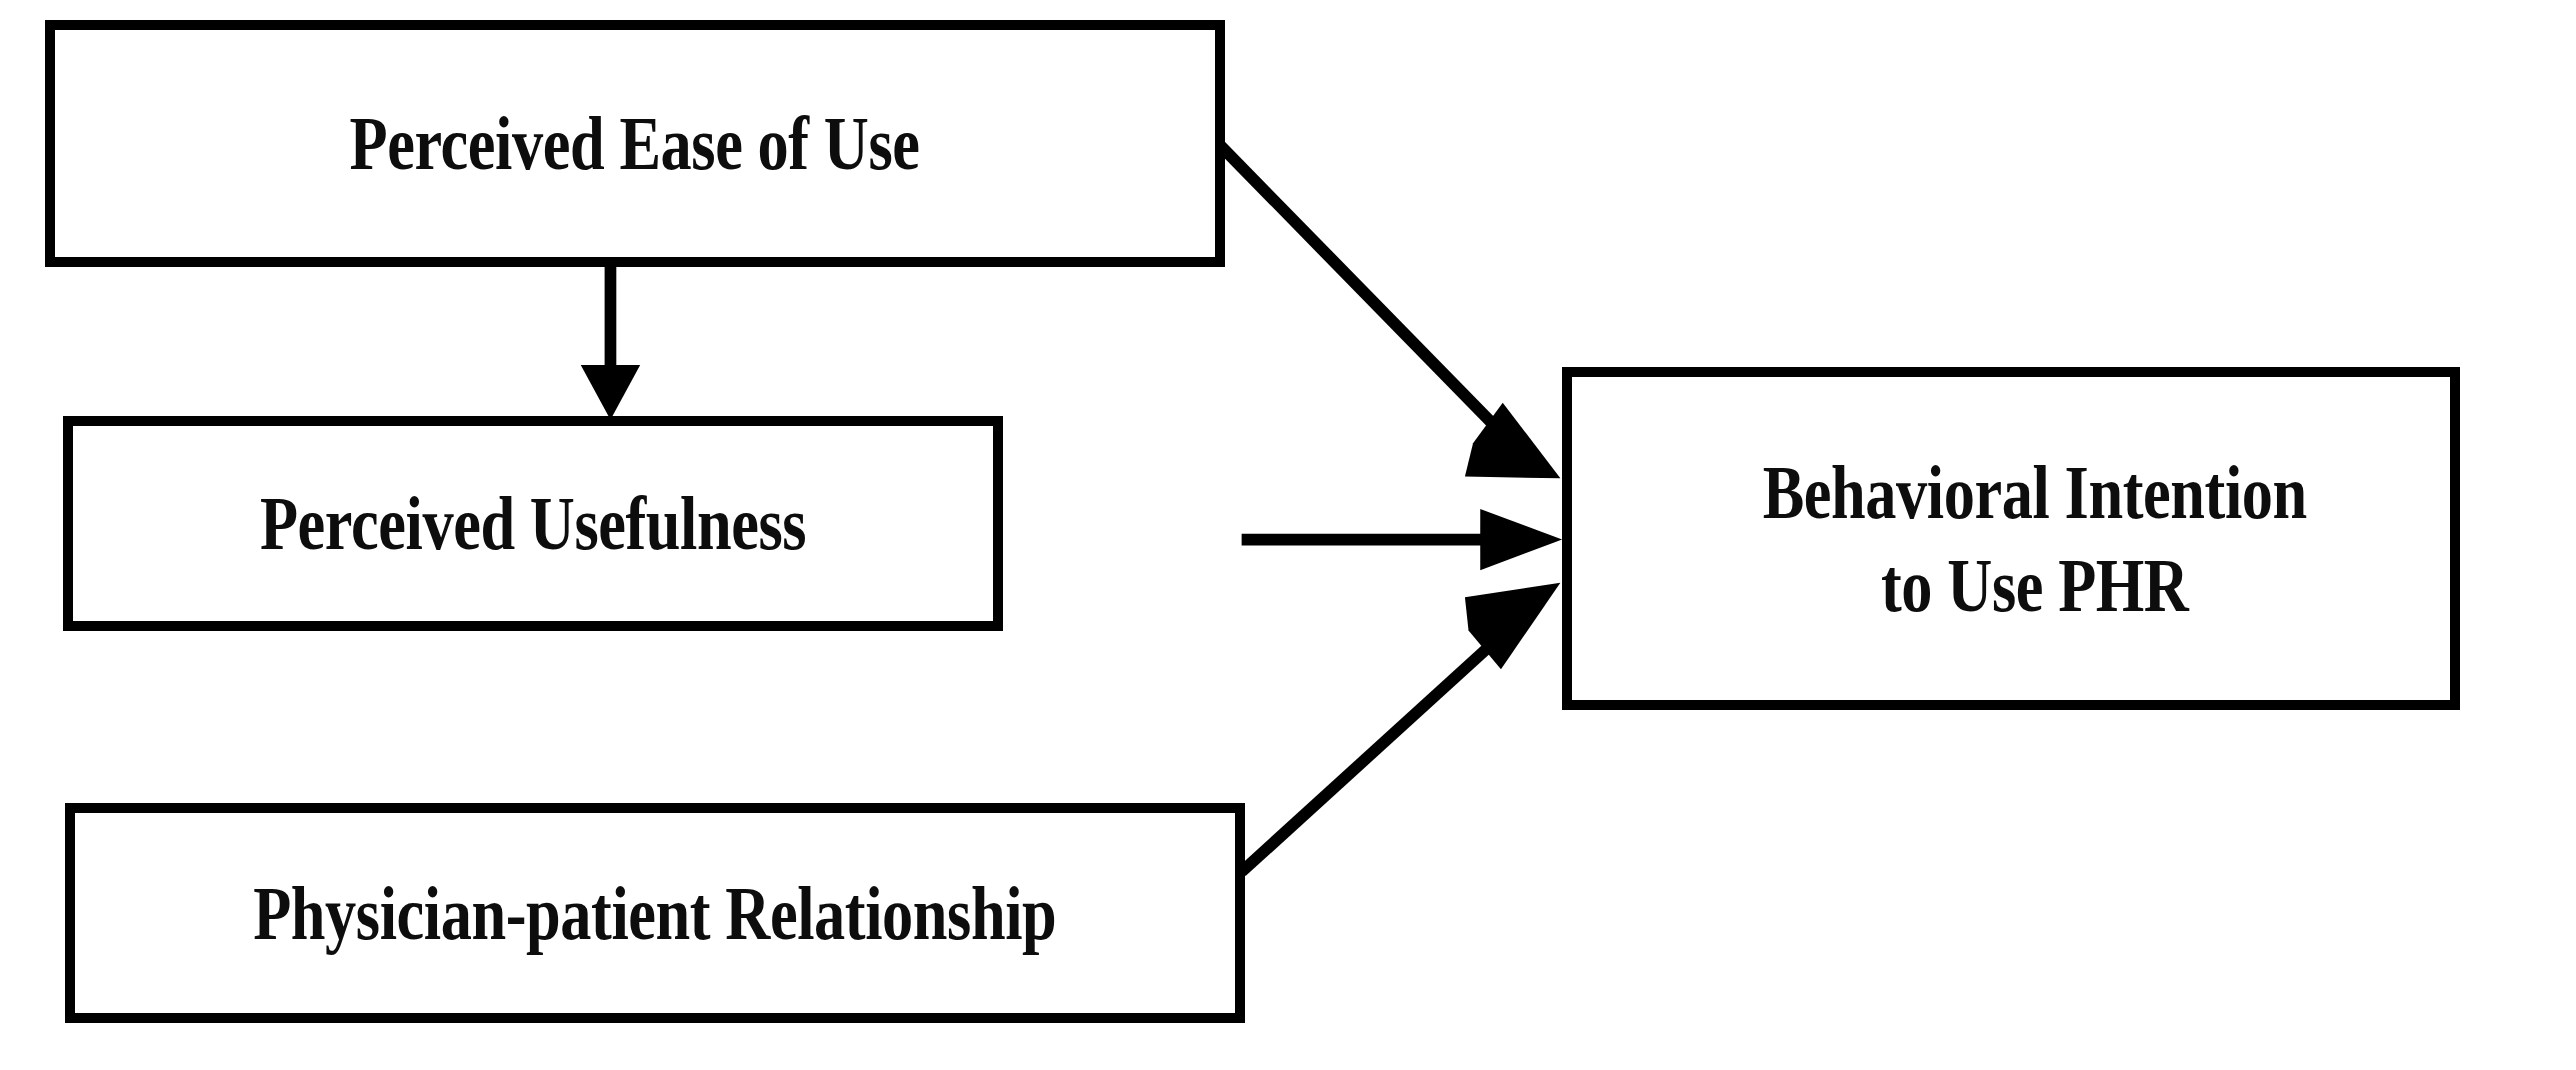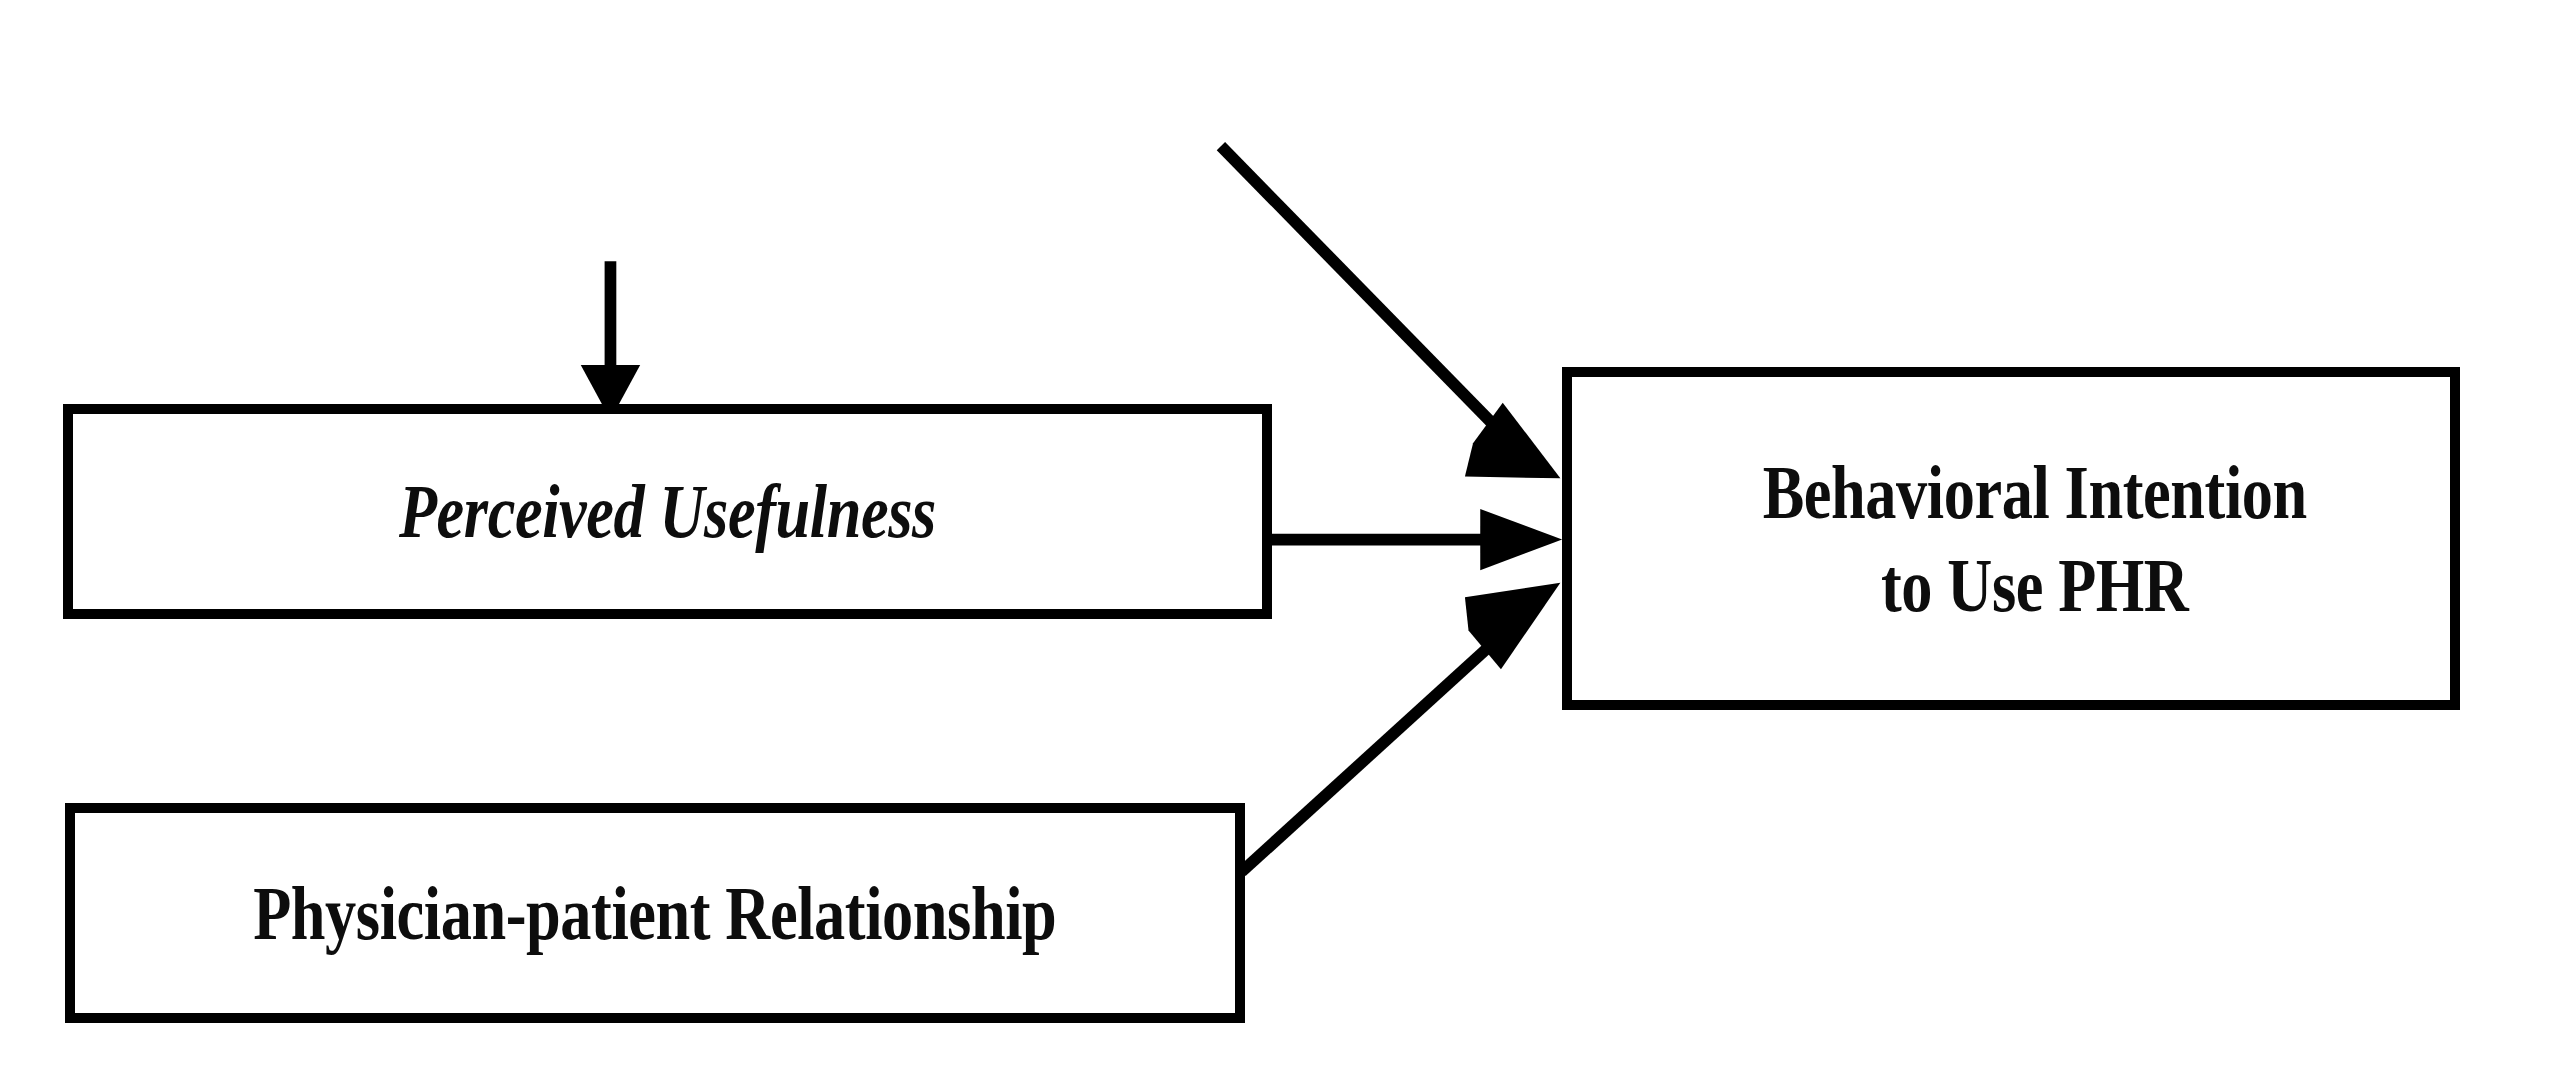"Perceived Ease of Use" div.node-box { html: none -> <div> <span>Perceived Ease of Use</span> </div> }
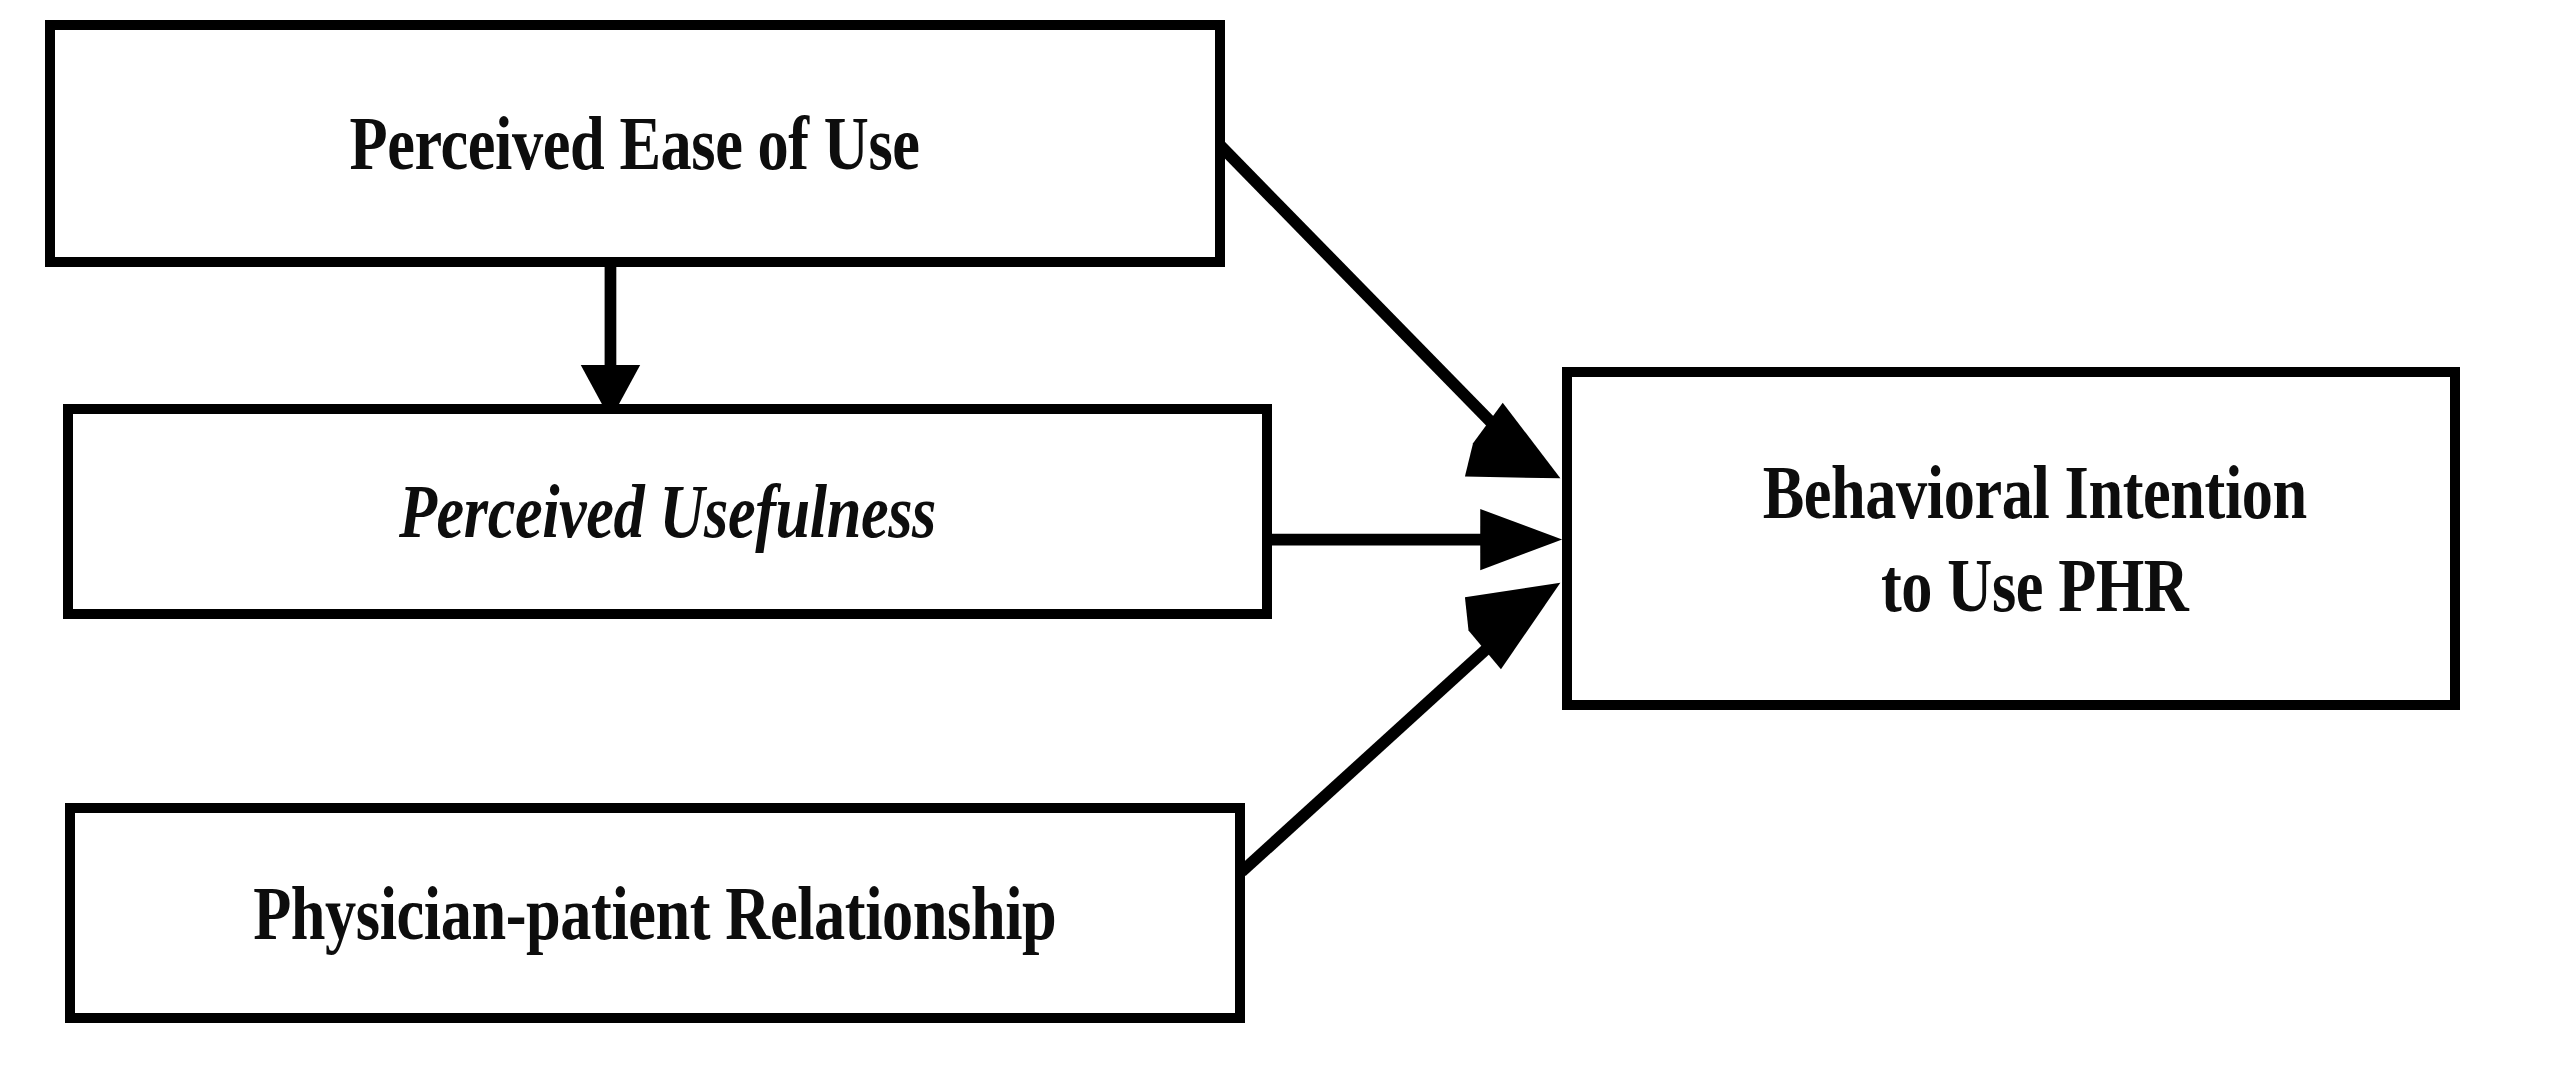"Perceived Usefulness" #box-perceived-usefulness { font-style: italic -> none; top: 404px -> 416px; width: 1209px -> 940px }
